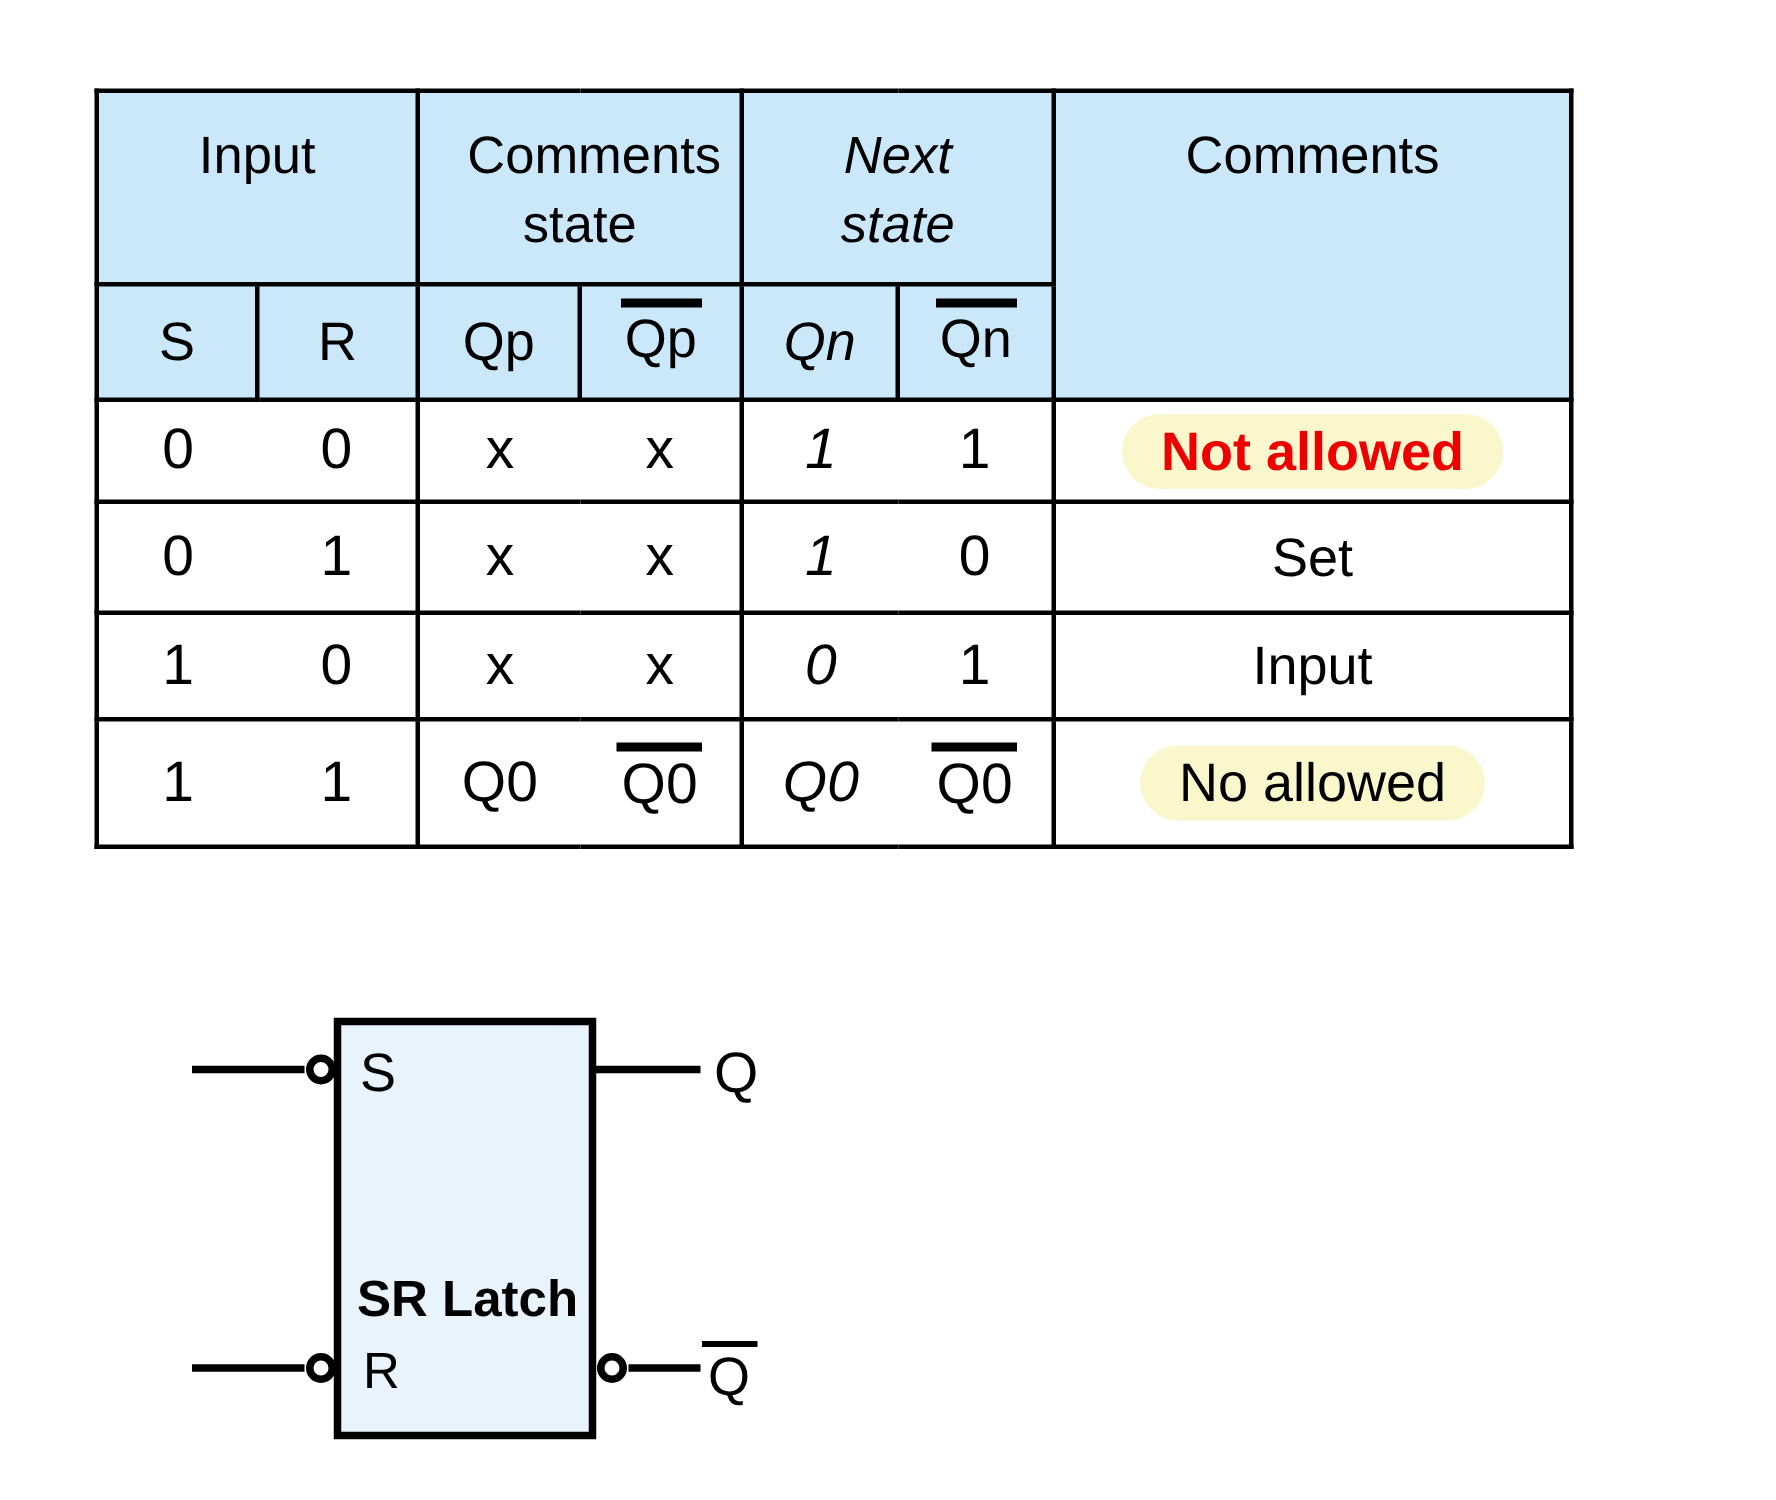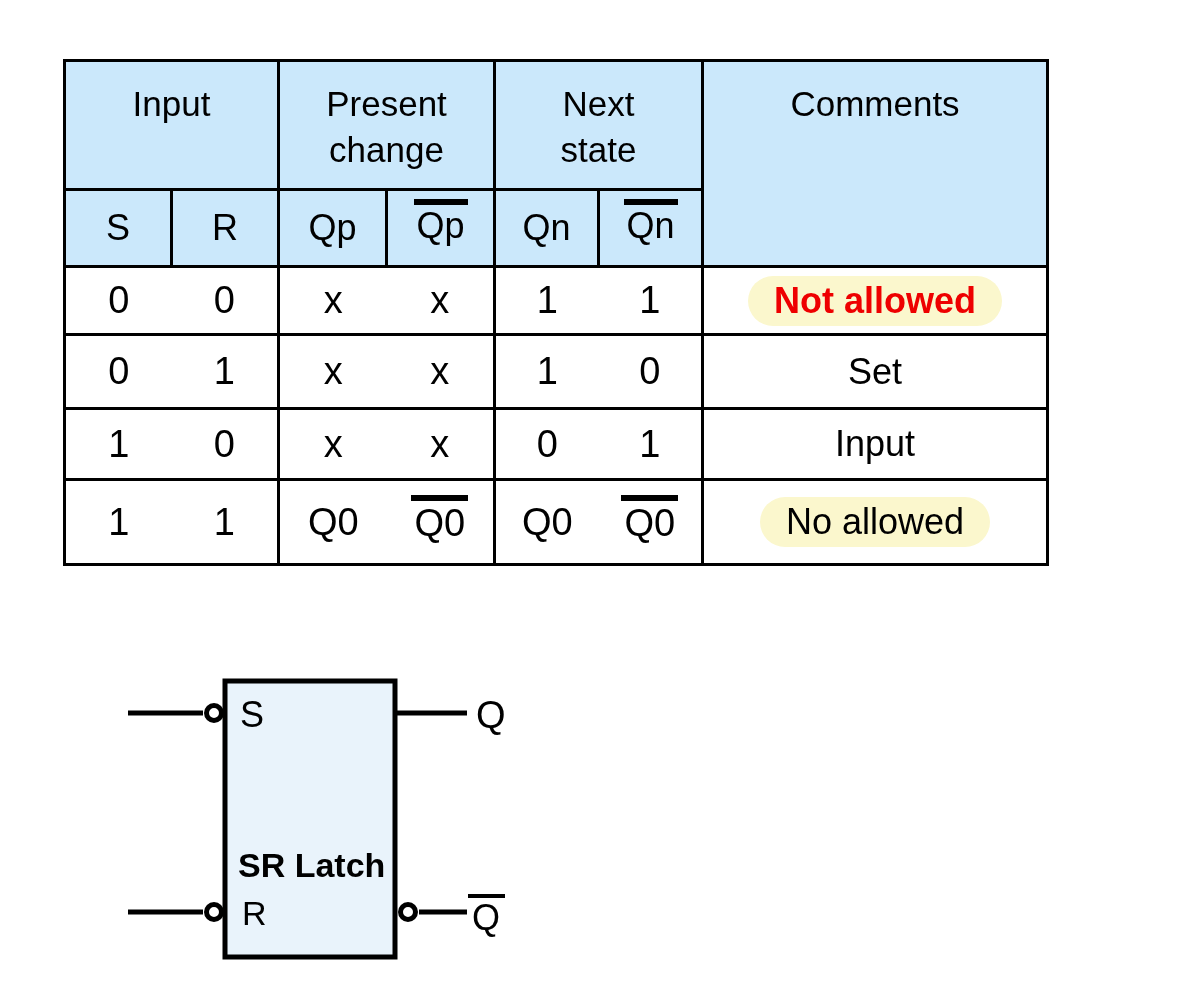"Present change" span.two-line { text: Present change -> Comments state }
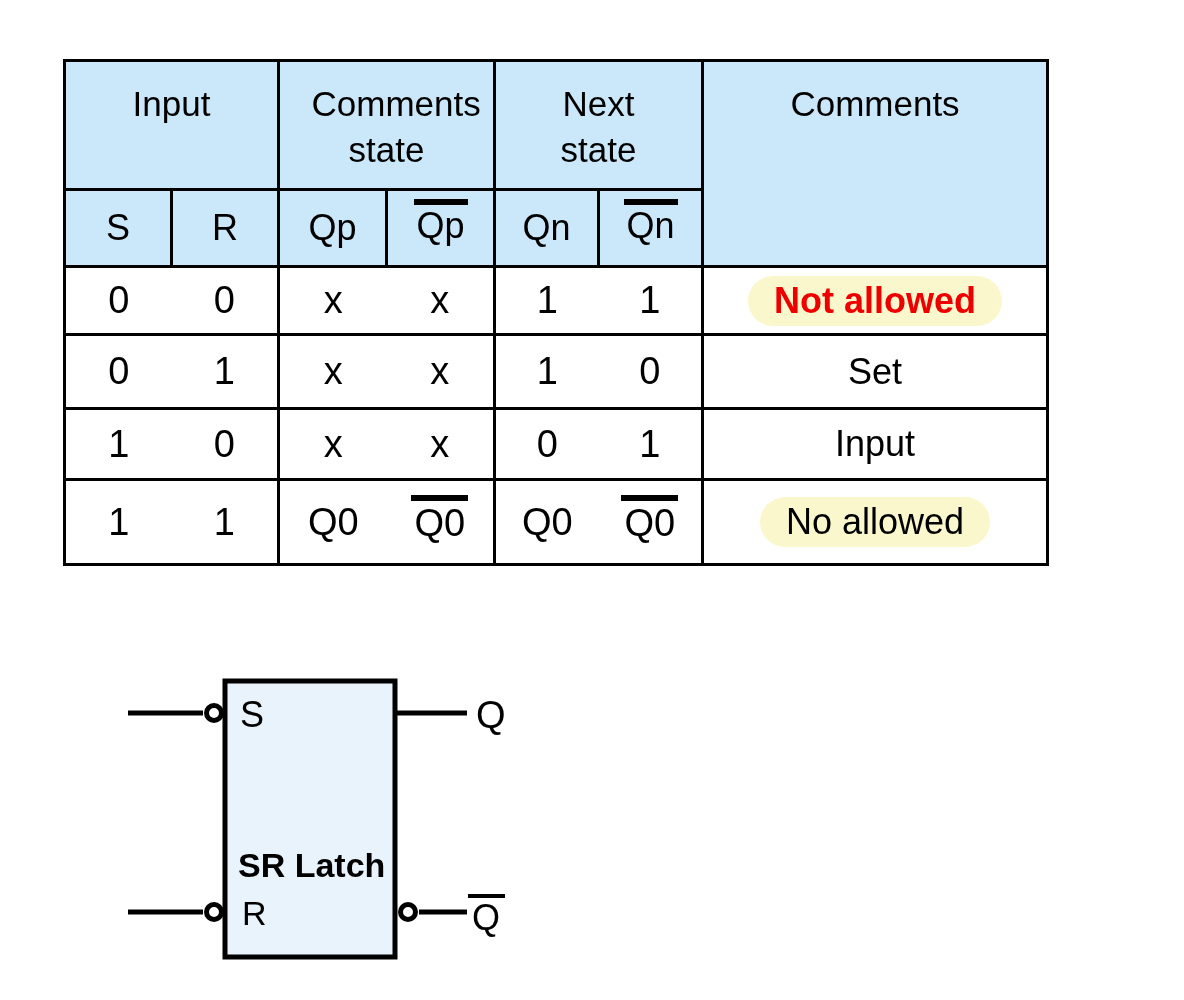"Next state" .thick-l { font-style: none -> italic }
